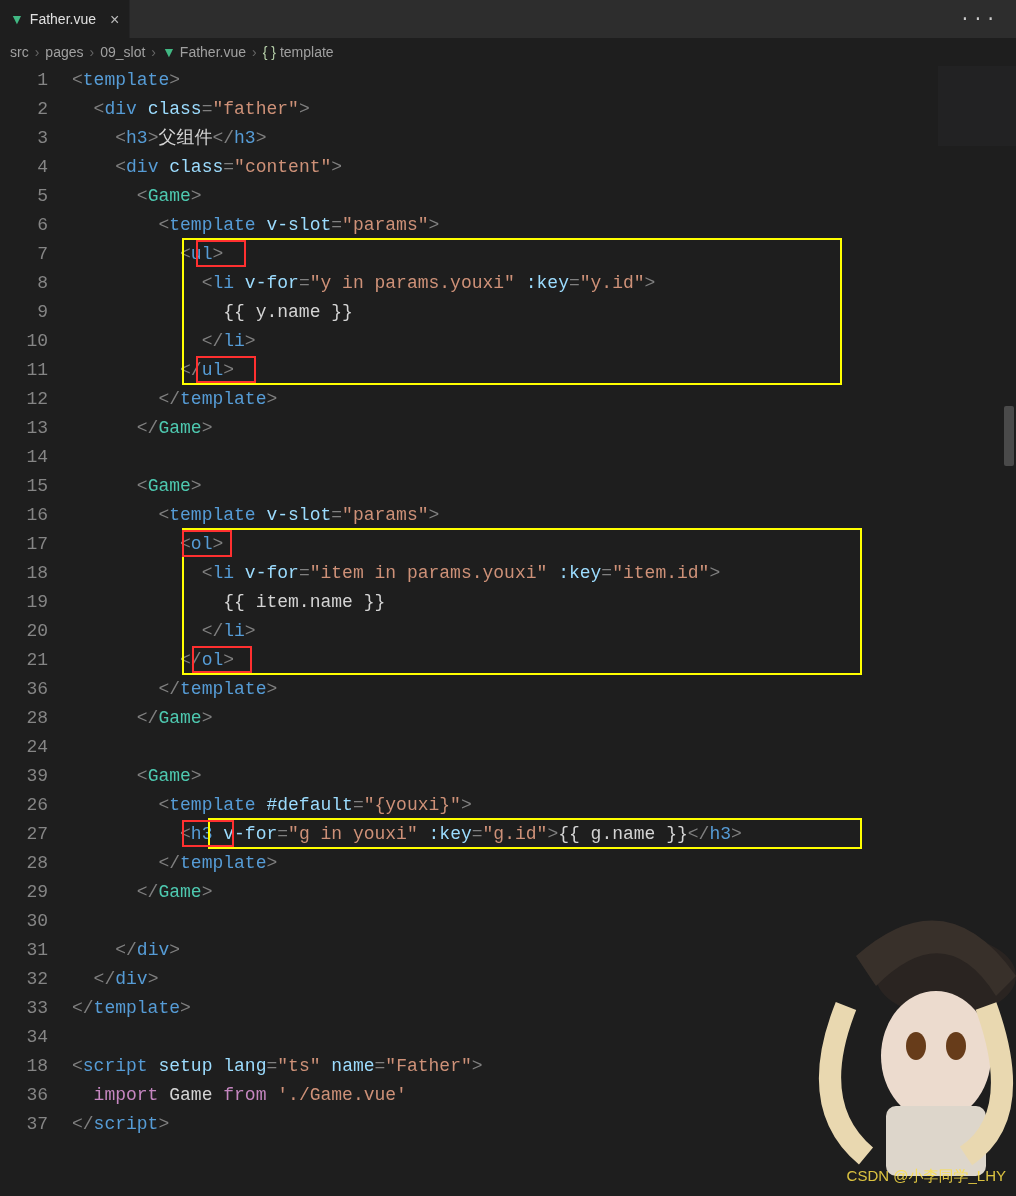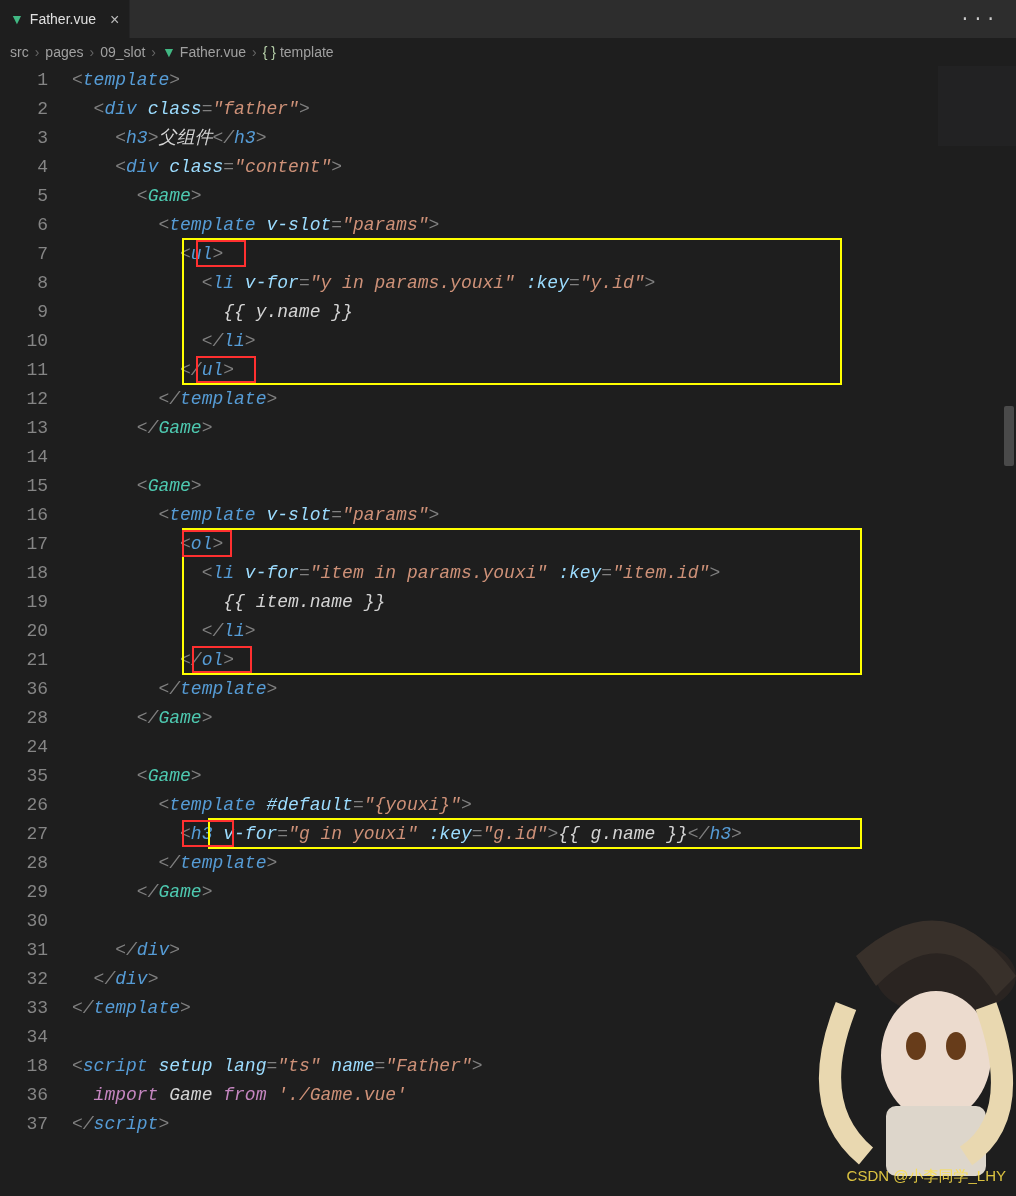"<template>" .code { font-style: italic -> none }
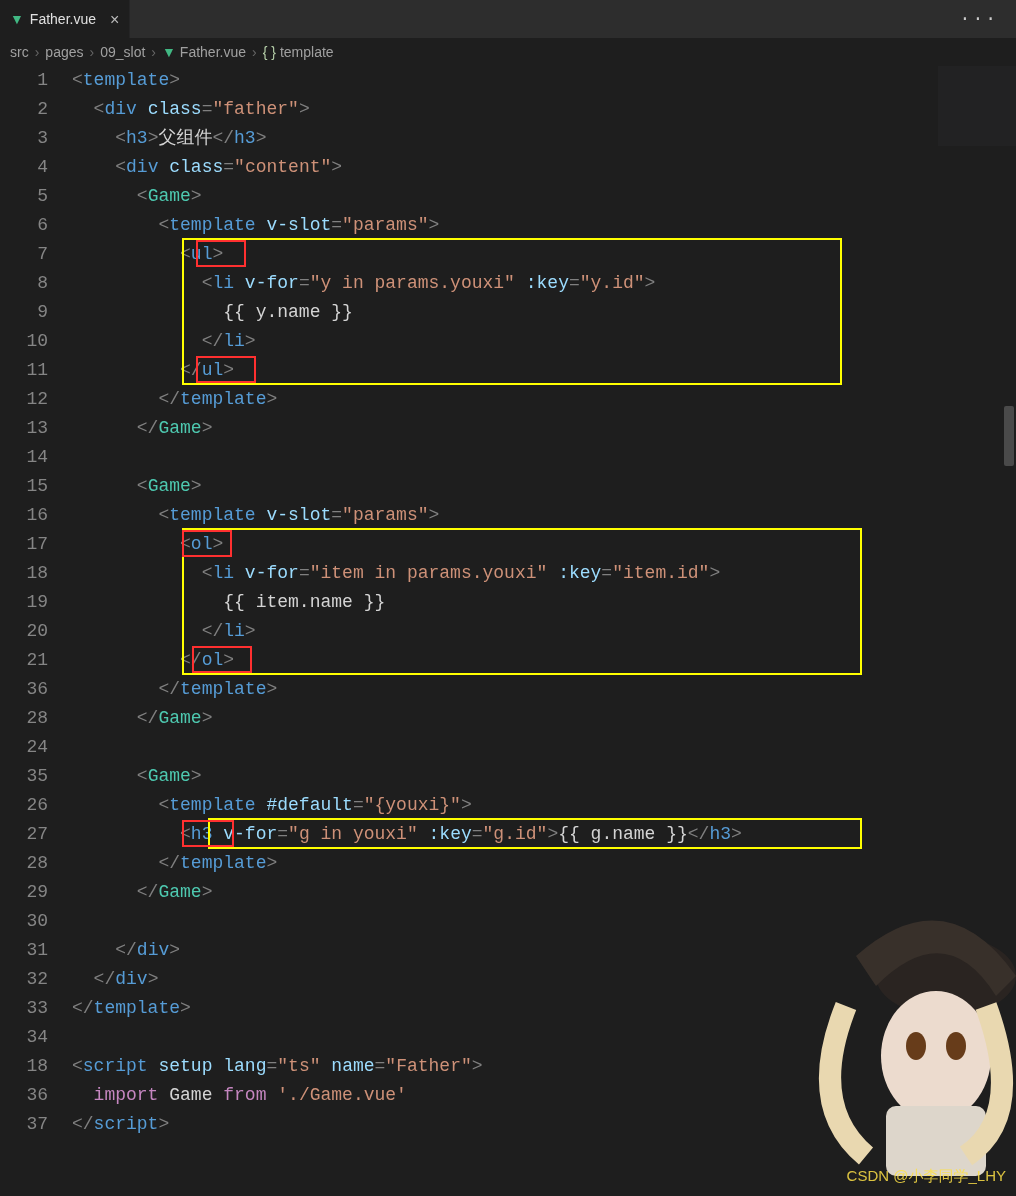"35" div.ln { text: 35 -> 39 }
